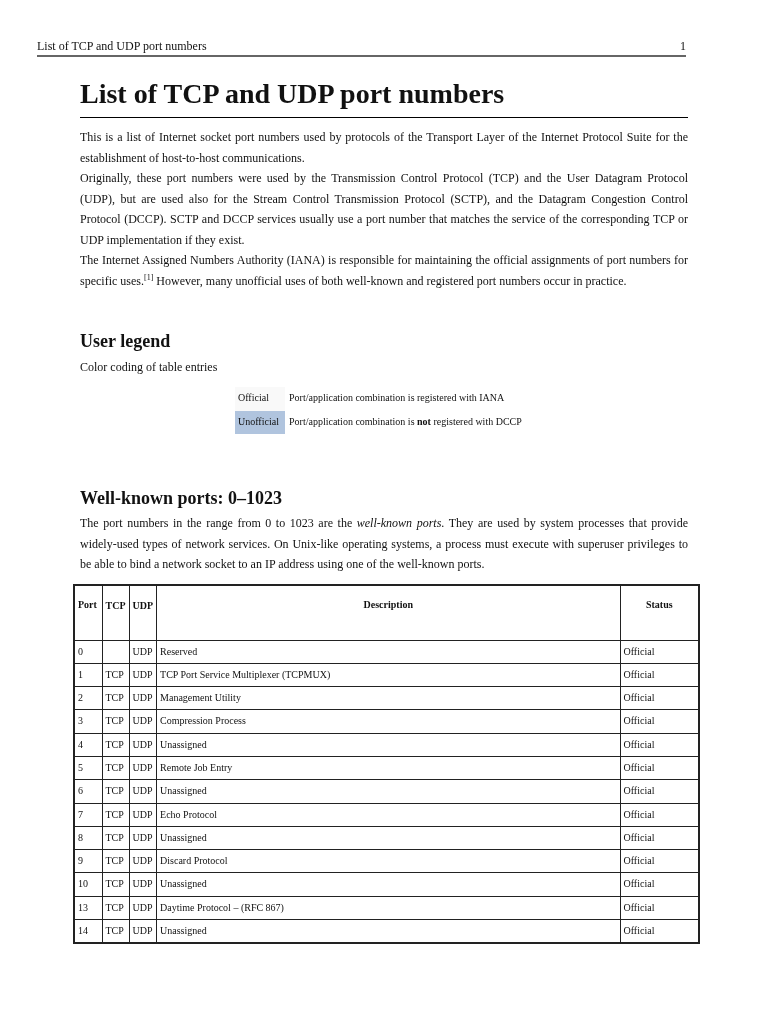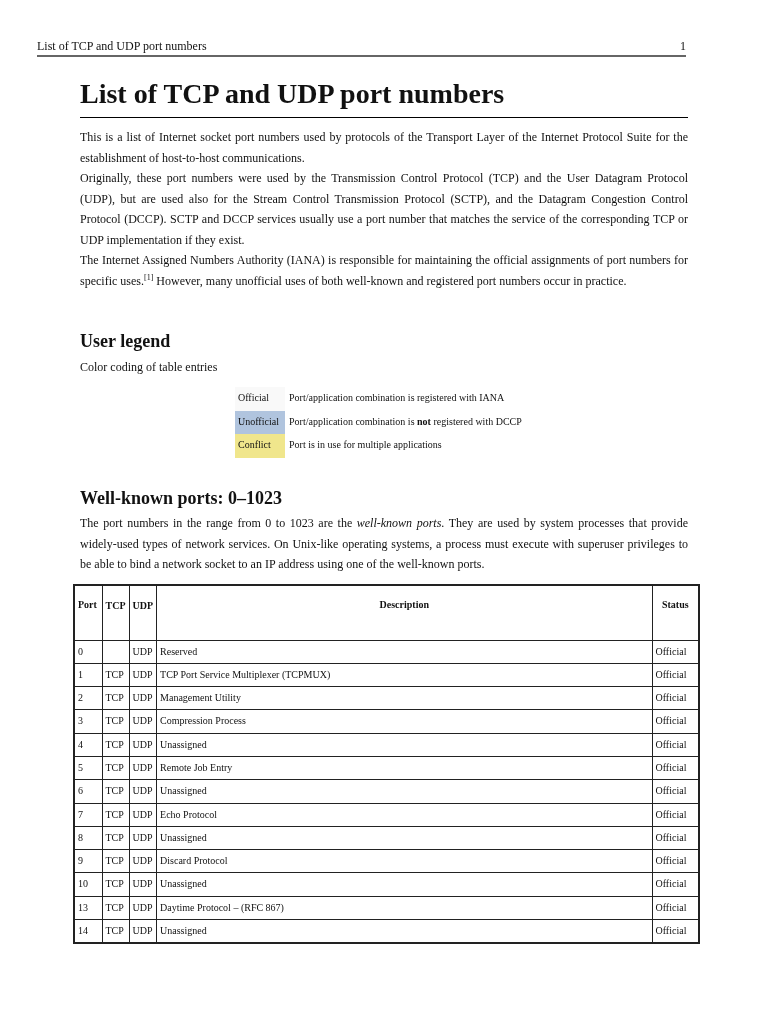"Conflict" tr { html: <tr> <td>Conflict</td> <td><span>Port is in use for multiple applications</span></td> </tr> -> none }
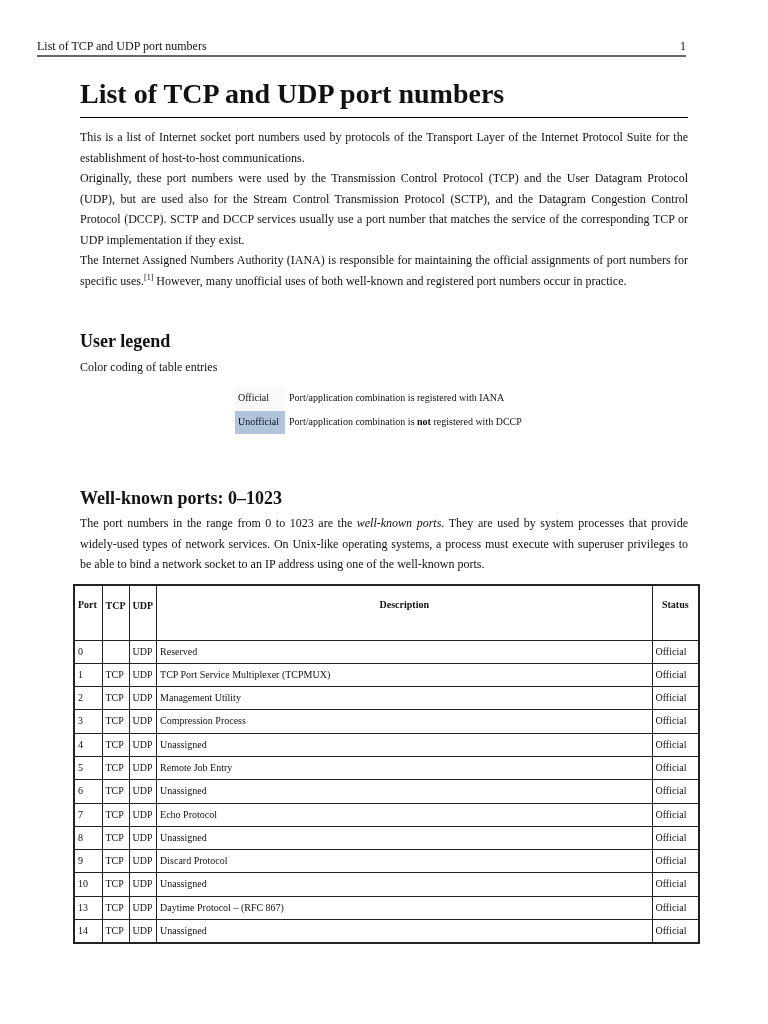"Status" .c-status { width: 47px -> 79px }
